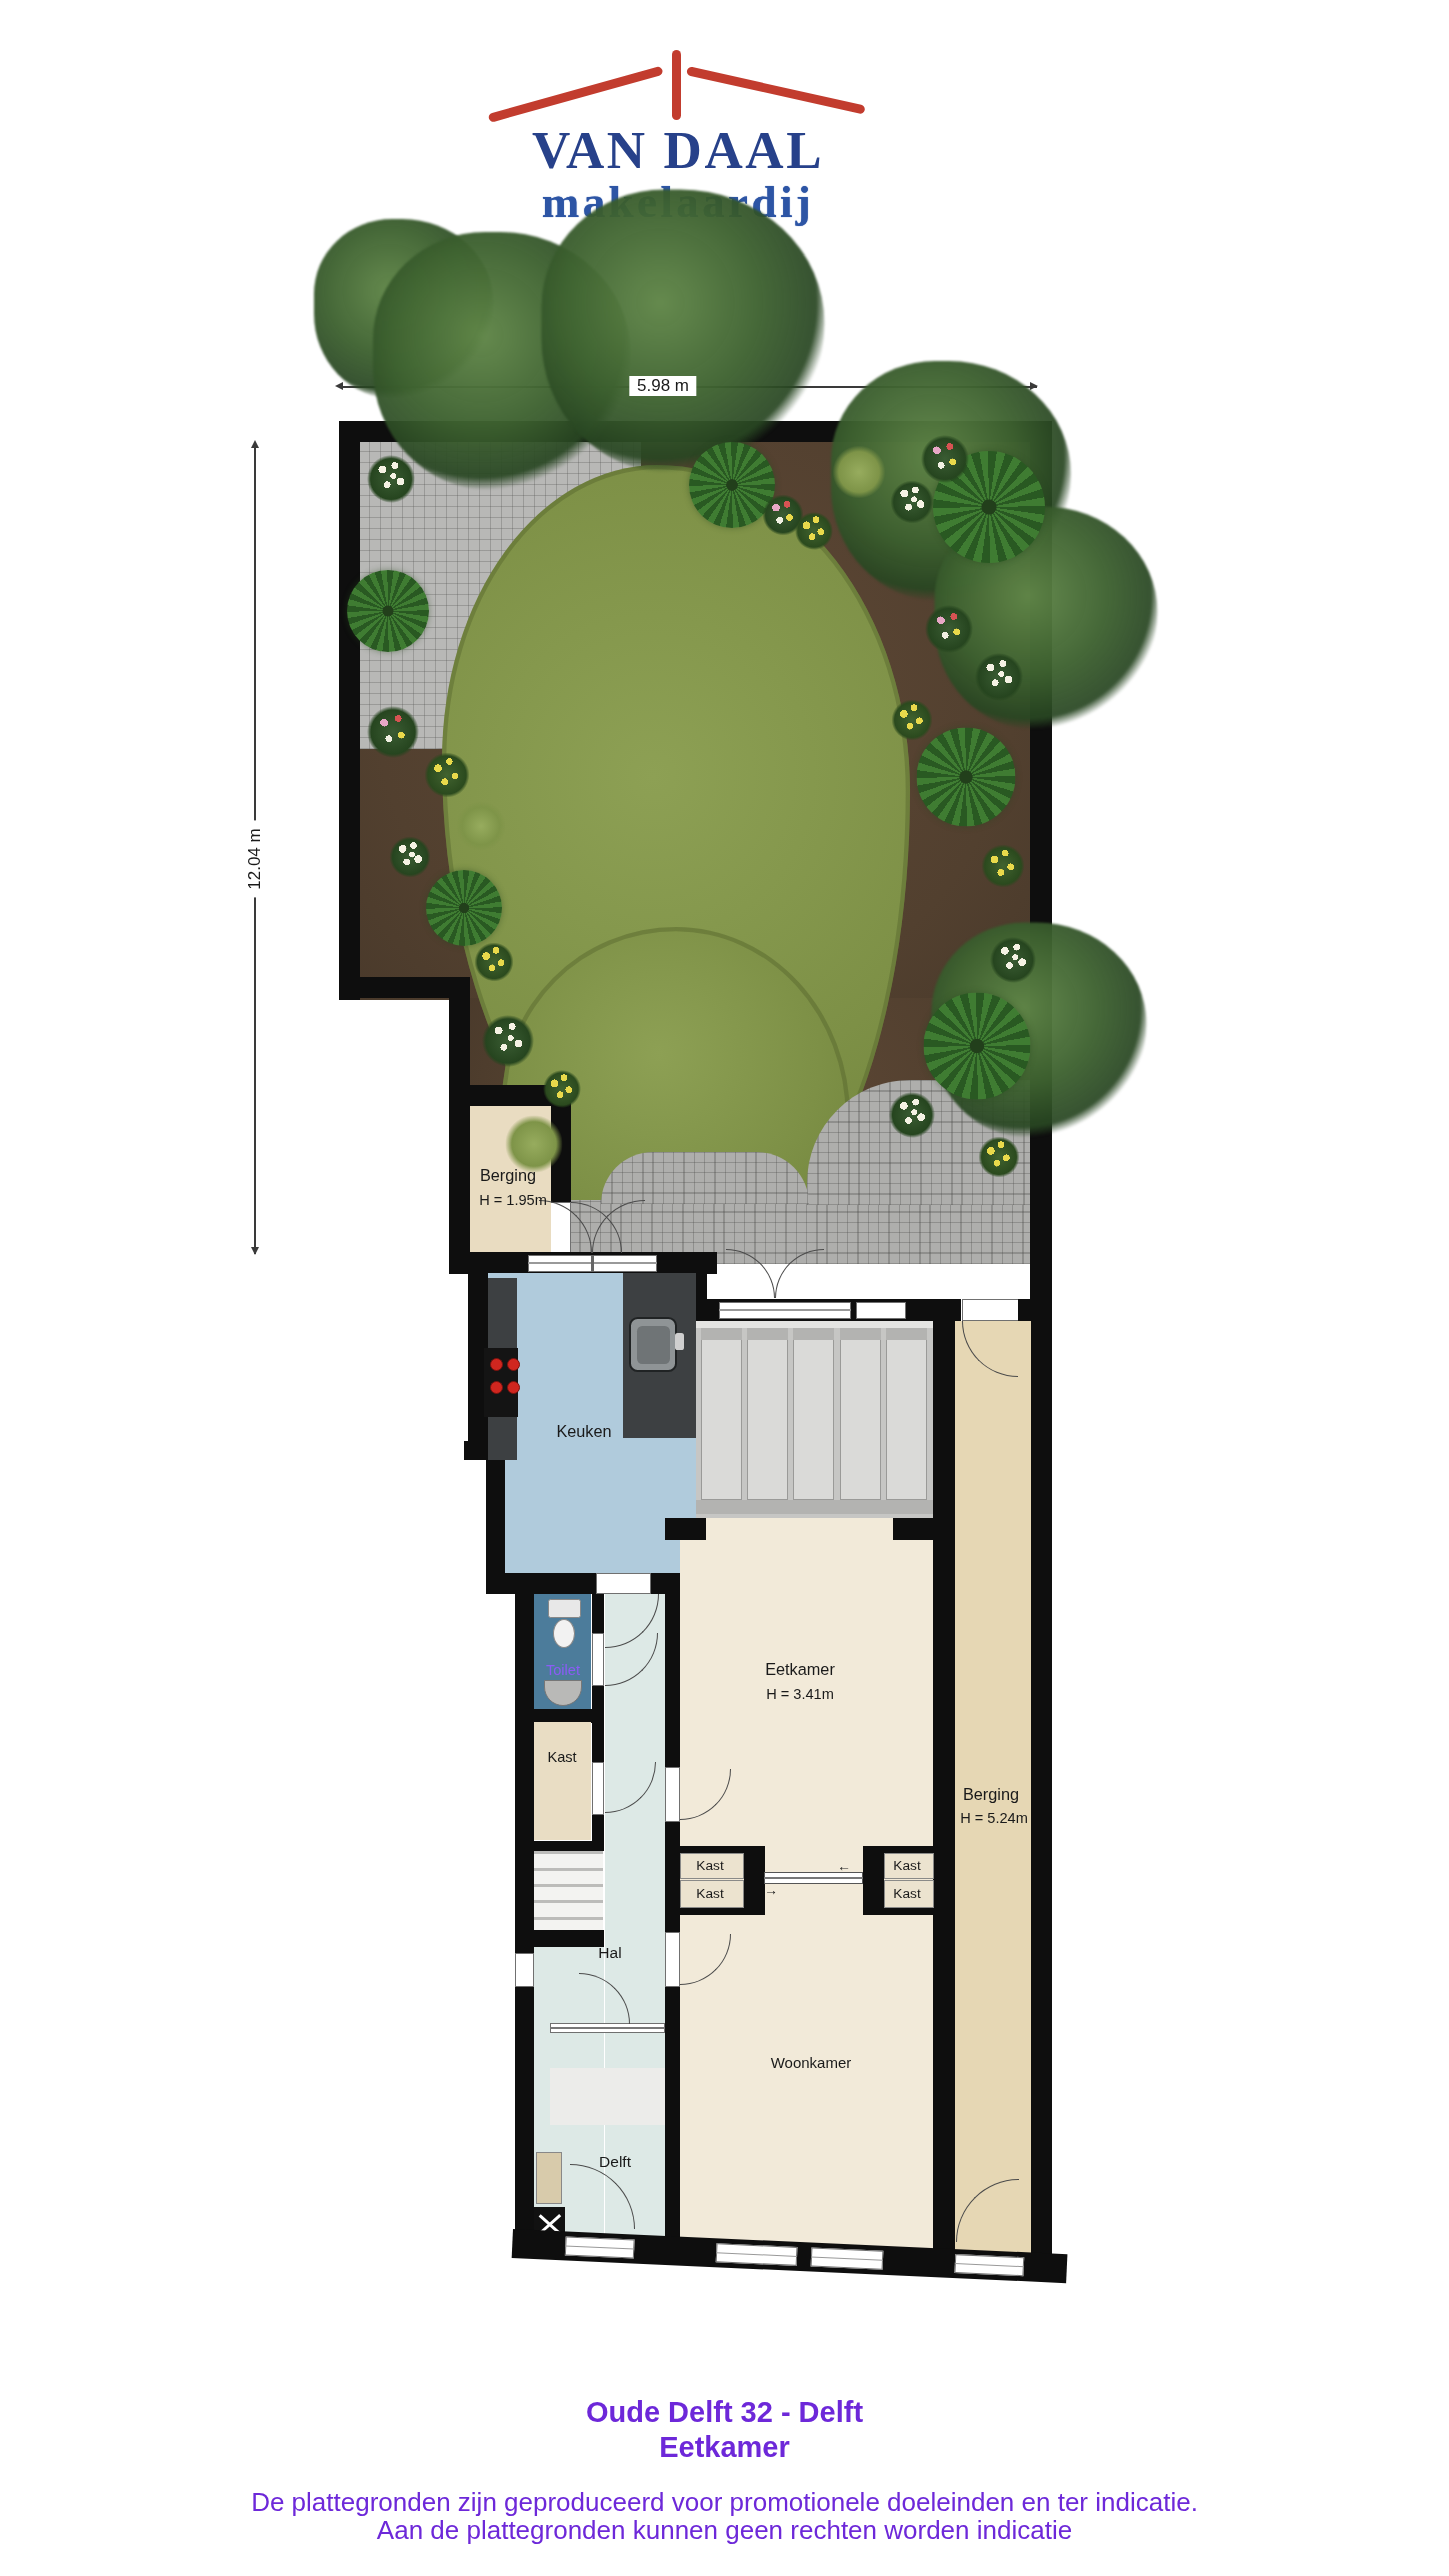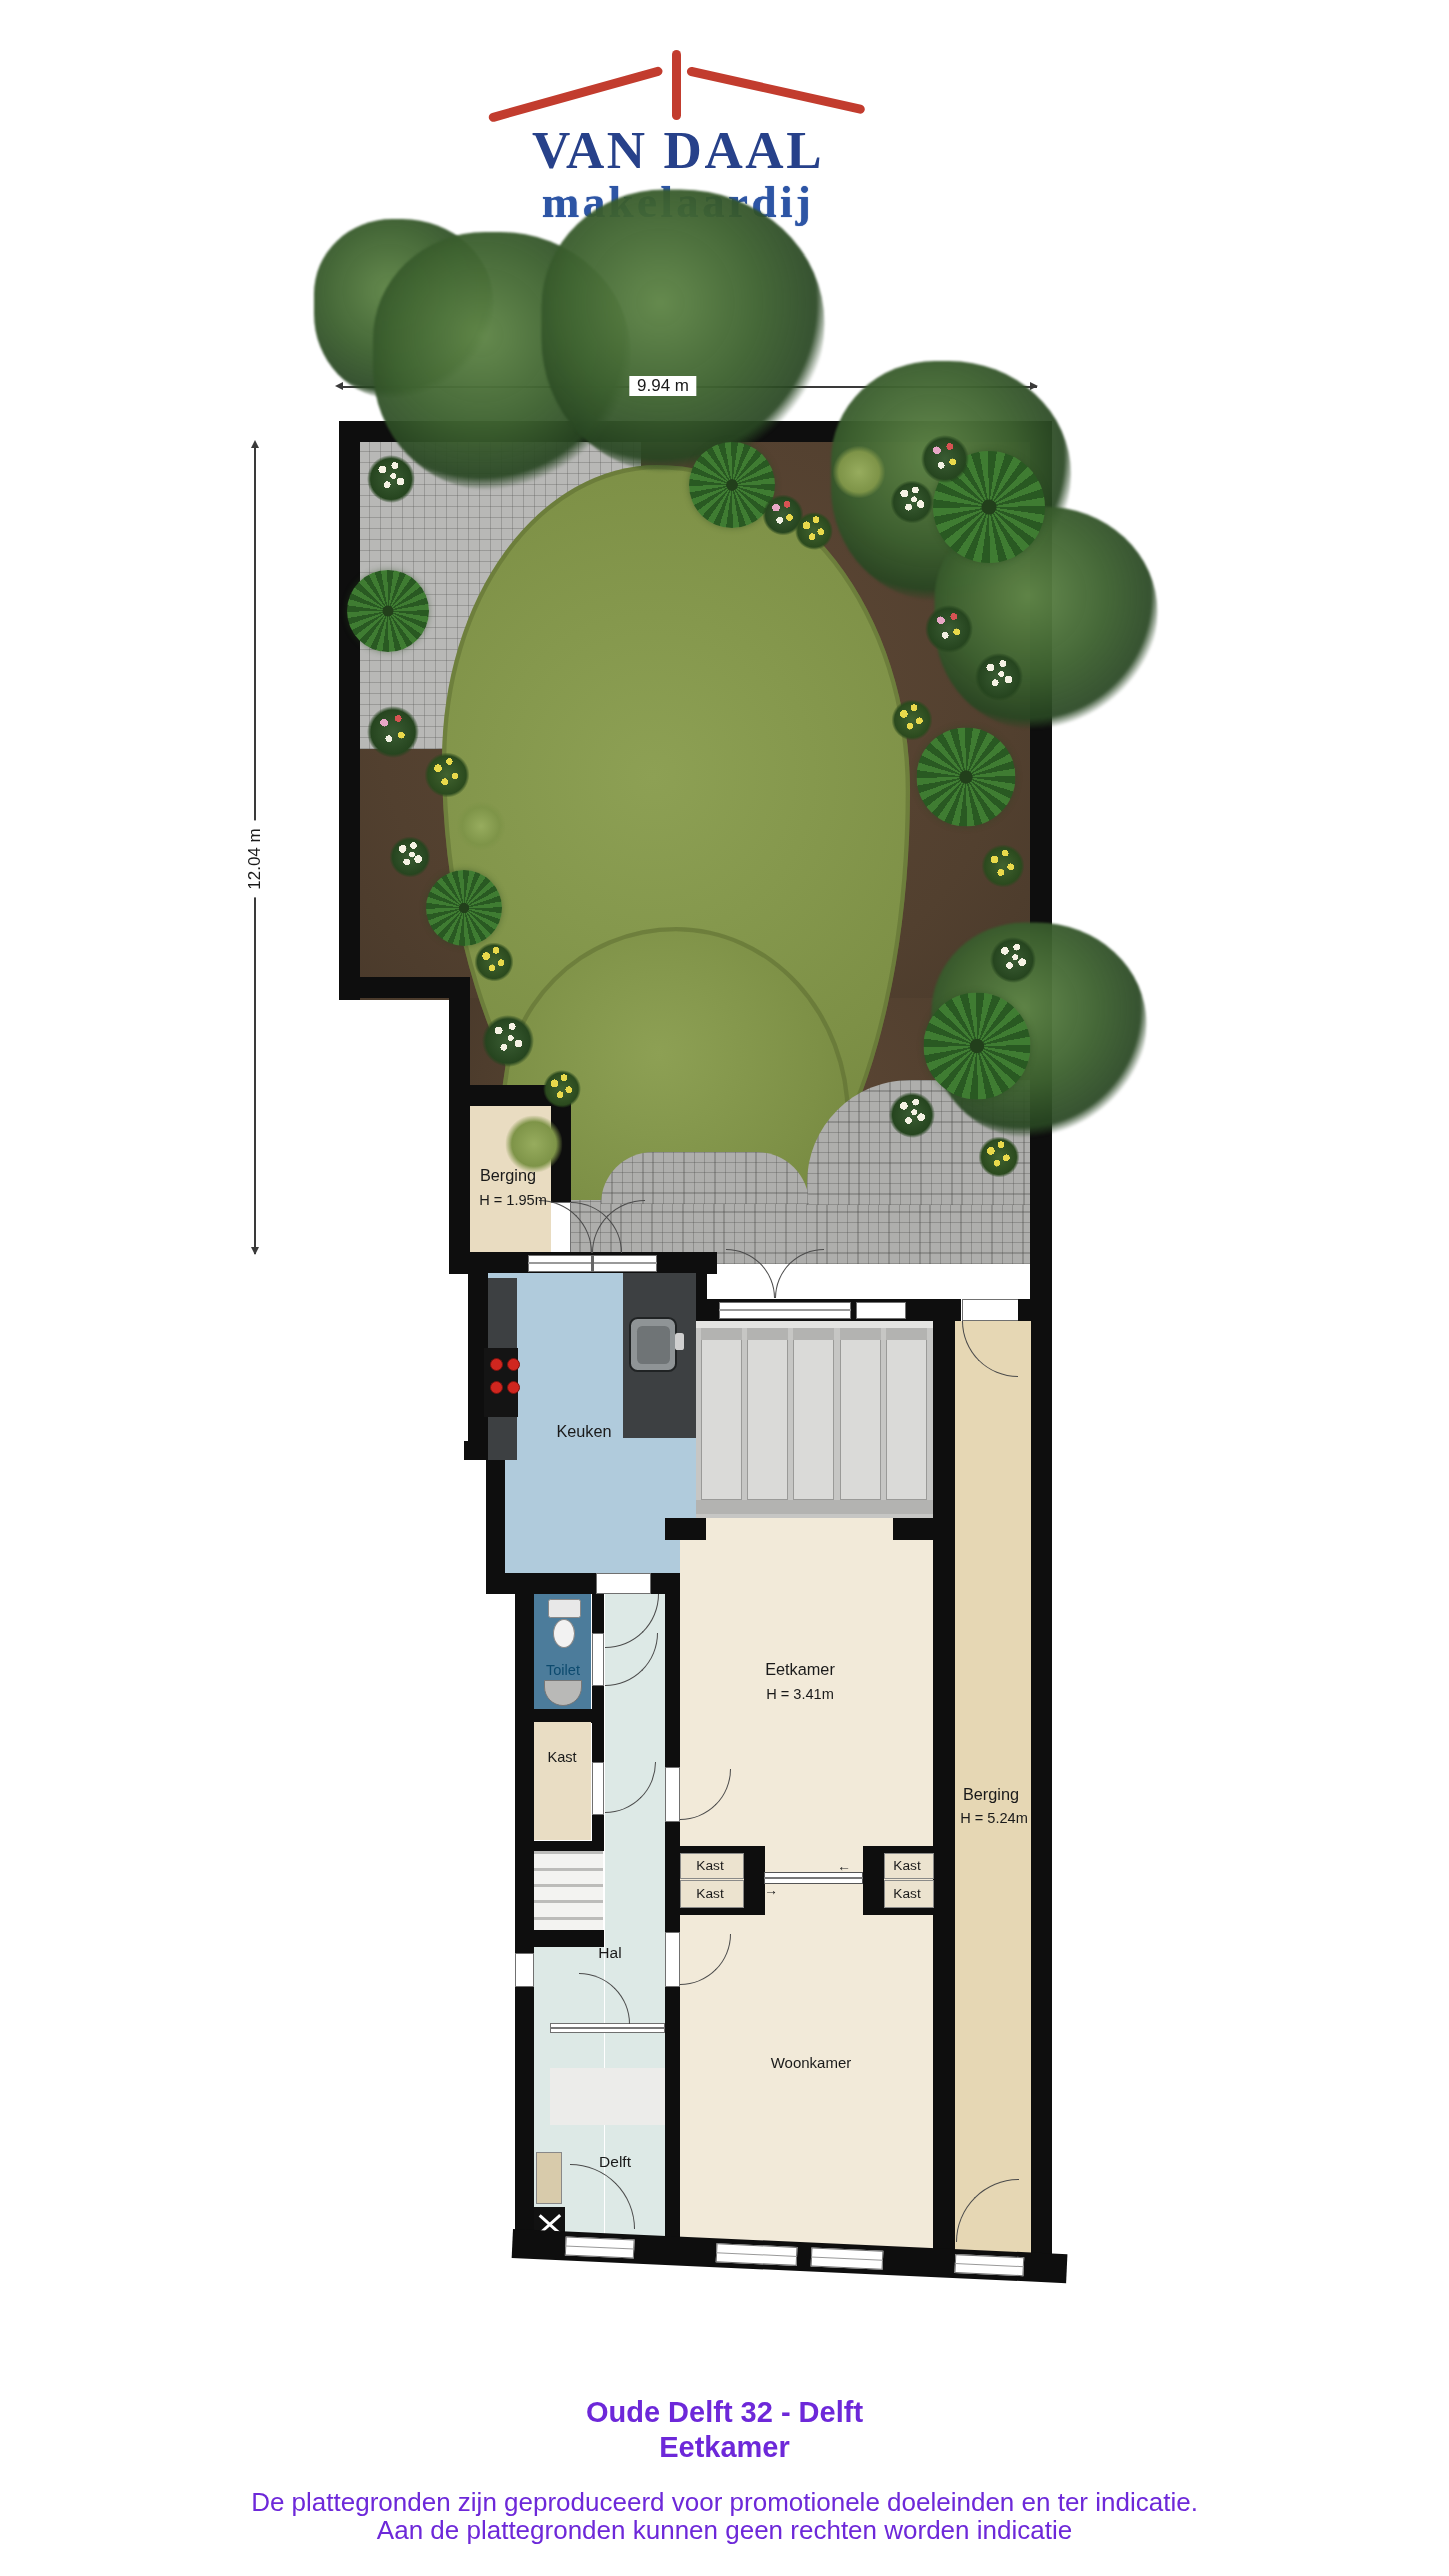"9.94 m" div.plan-label { text: 9.94 -> 5.98 }
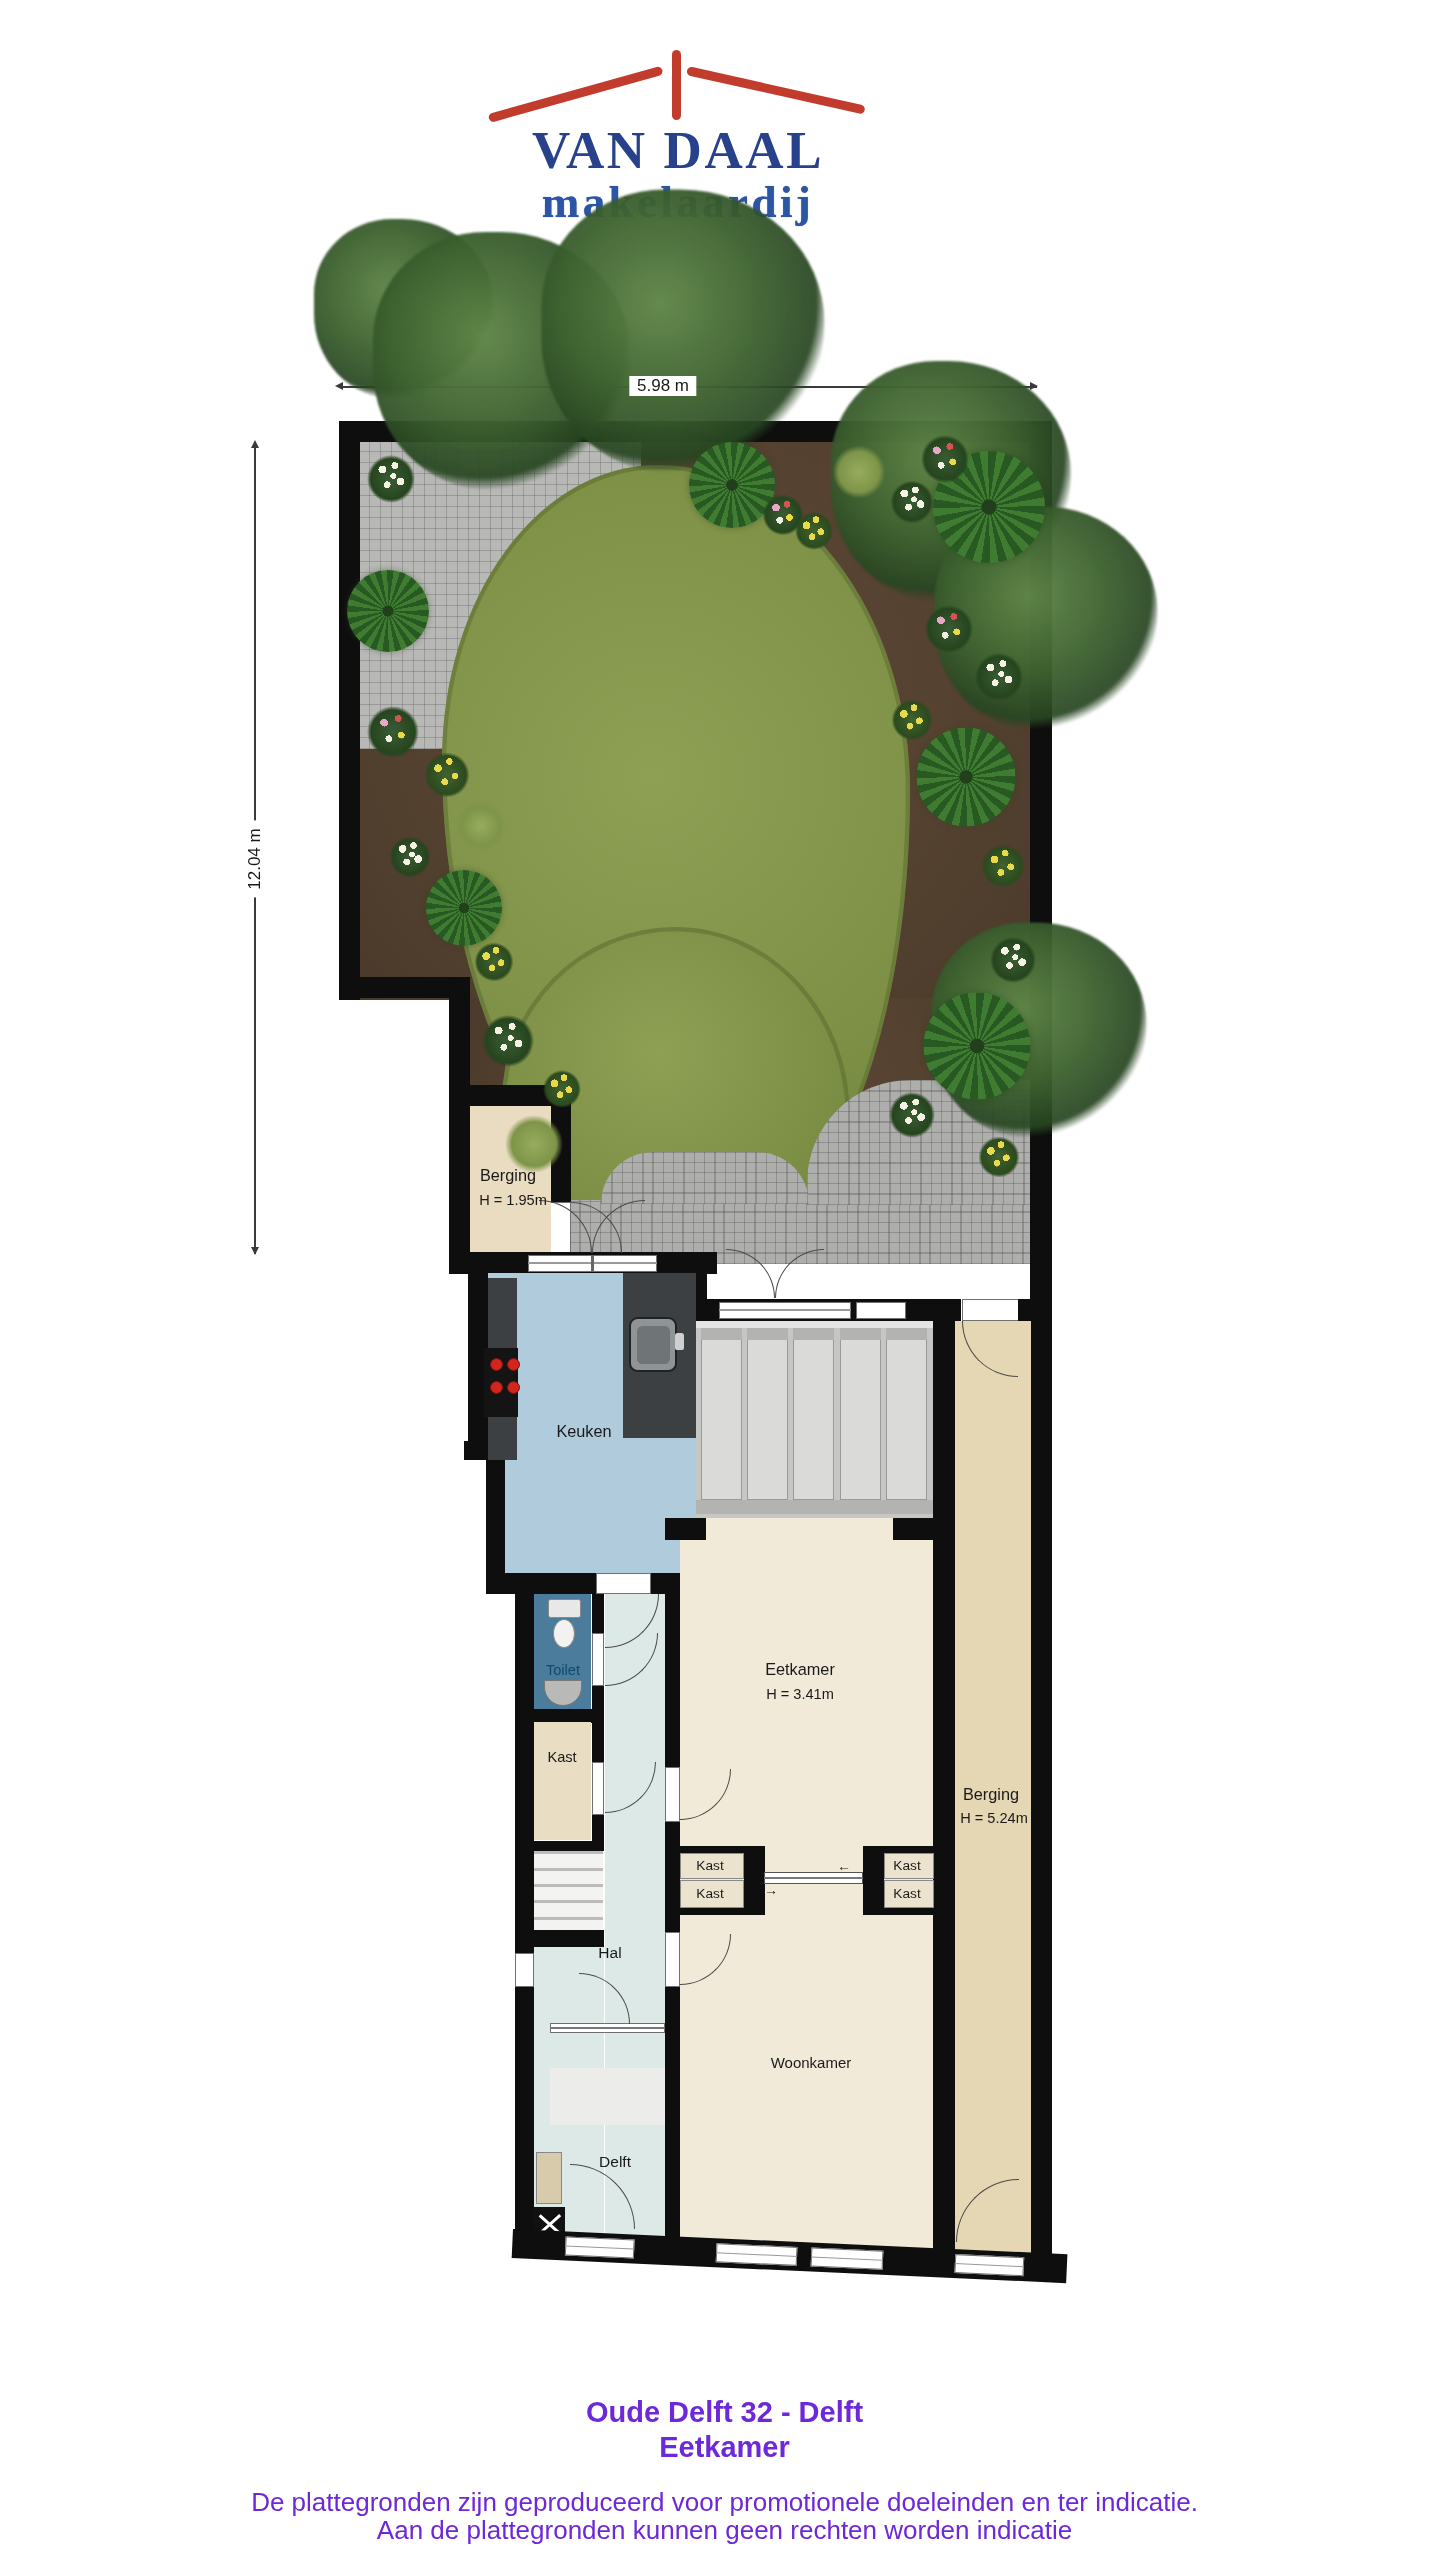"Toilet" div.plan-label { color: #0c4a6e -> #8b5cf6 }
